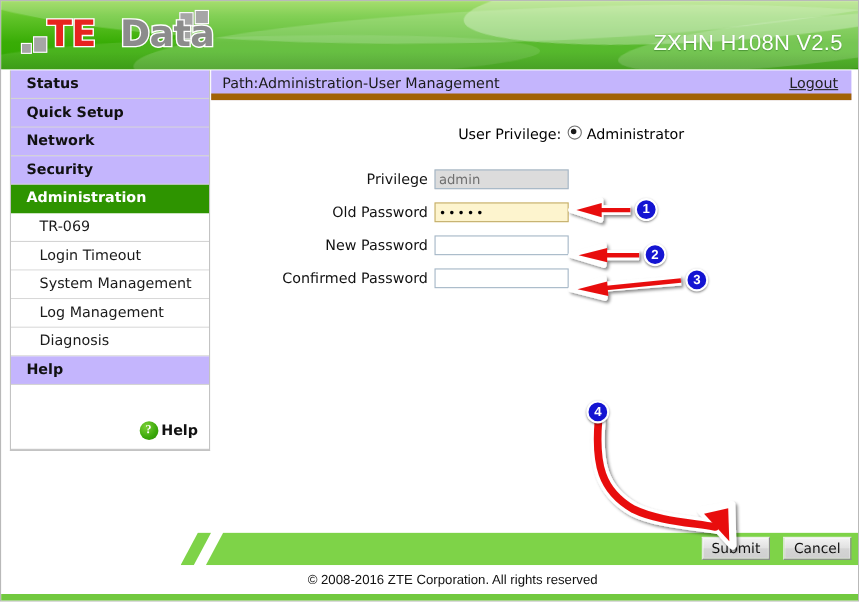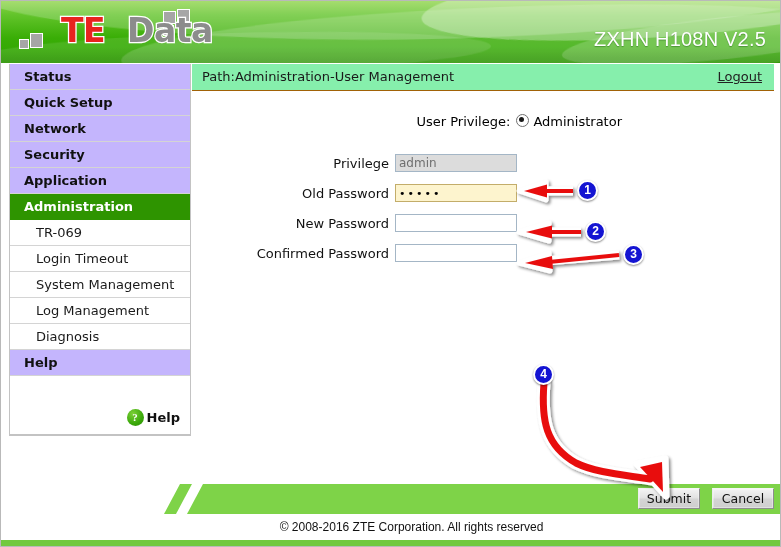"TE" .logo-te { margin-left: 18px -> none }
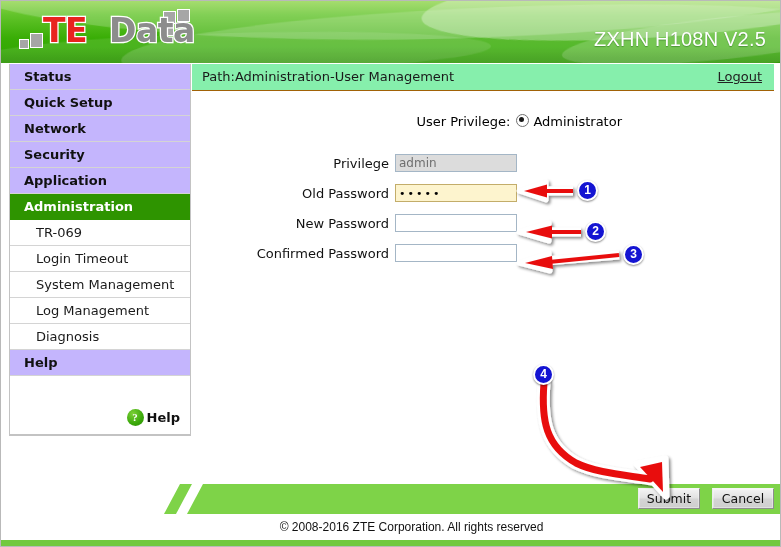"Path:Administration-User Management" .pathbar { background: #86efac -> #c4b5fd; border-bottom: 1px solid #a16207 -> 6px solid #a16207 }
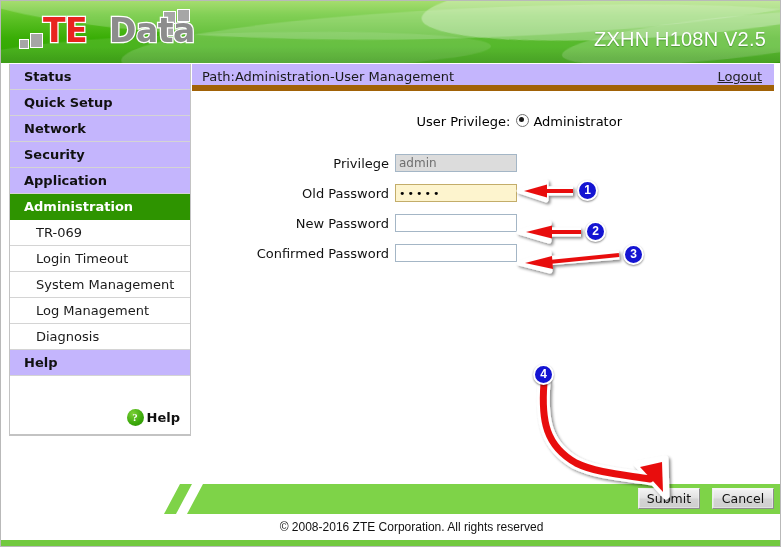"Application" div.menu-item { html: <div>Application</div> -> none }
